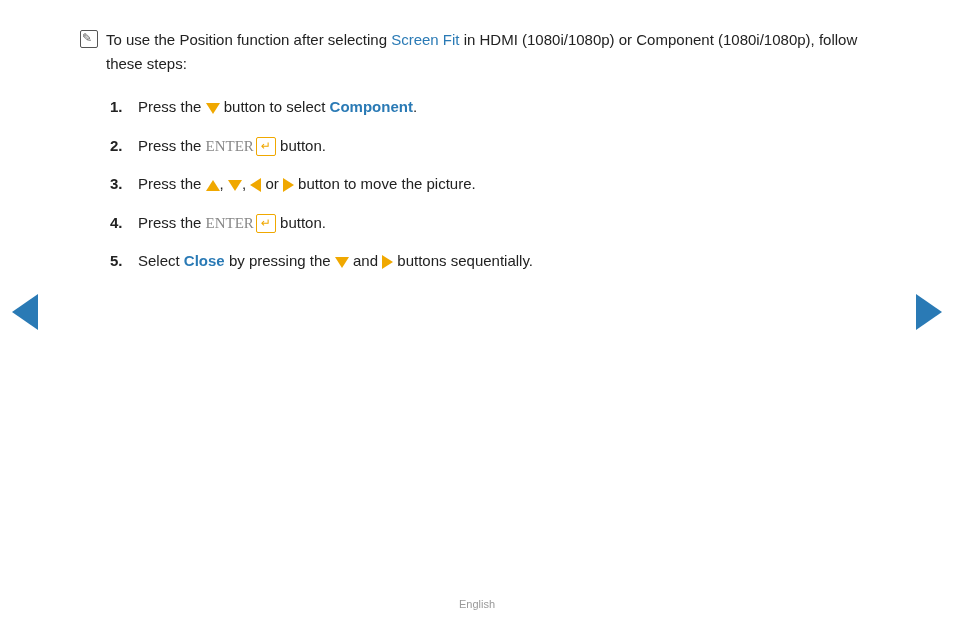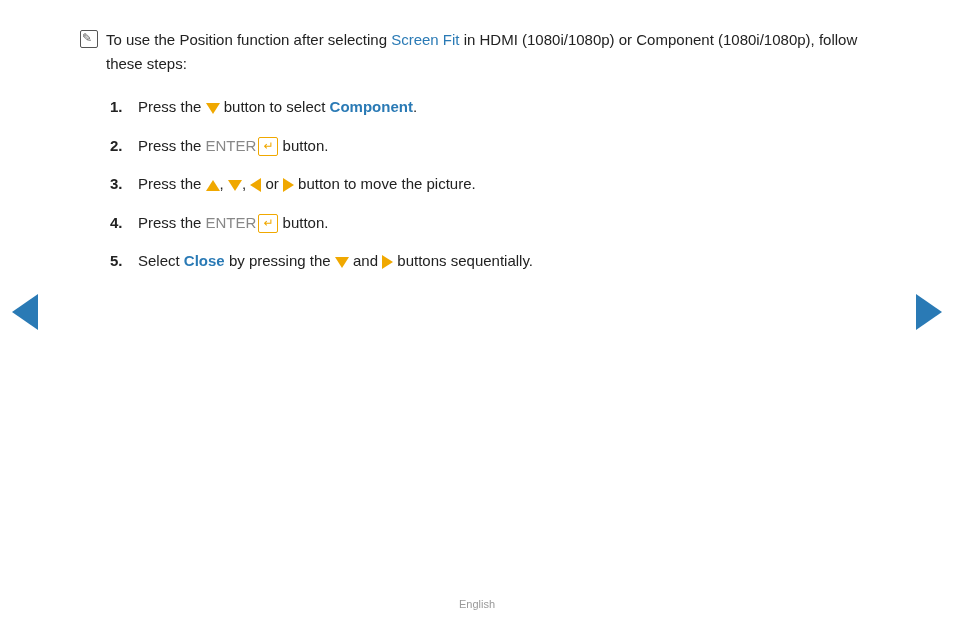"ENTER" .enter-label { font-family: Liberation Sans, sans-serif -> Liberation Serif, serif }
